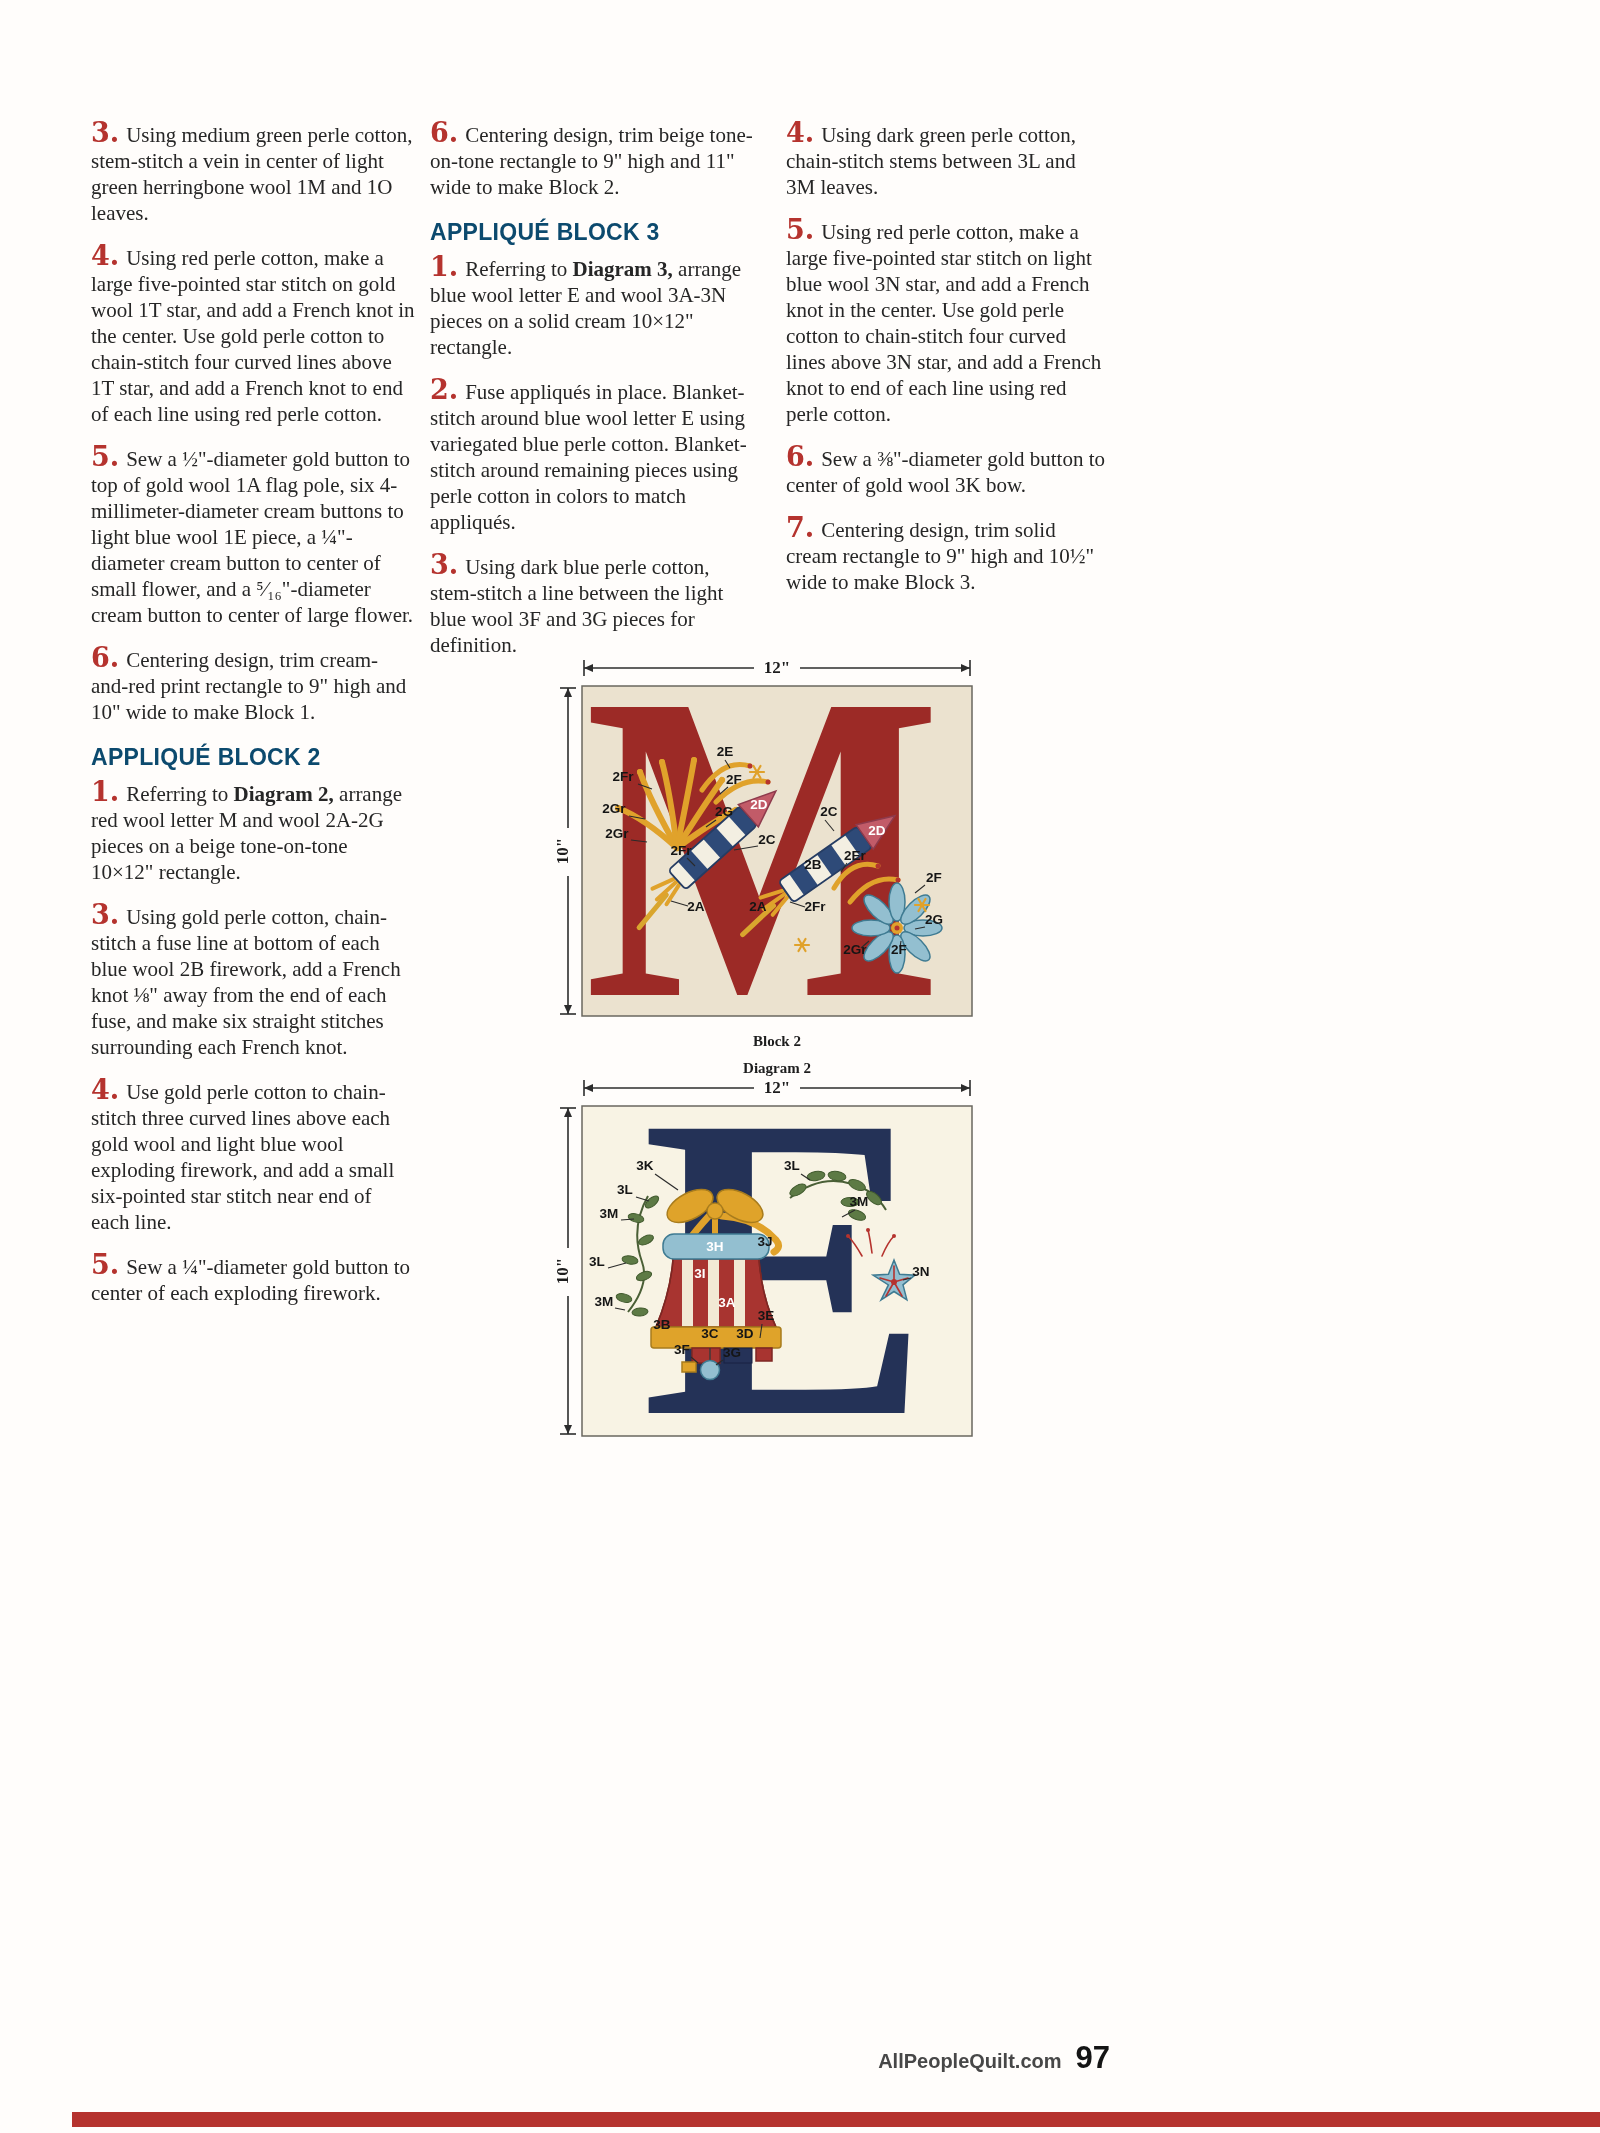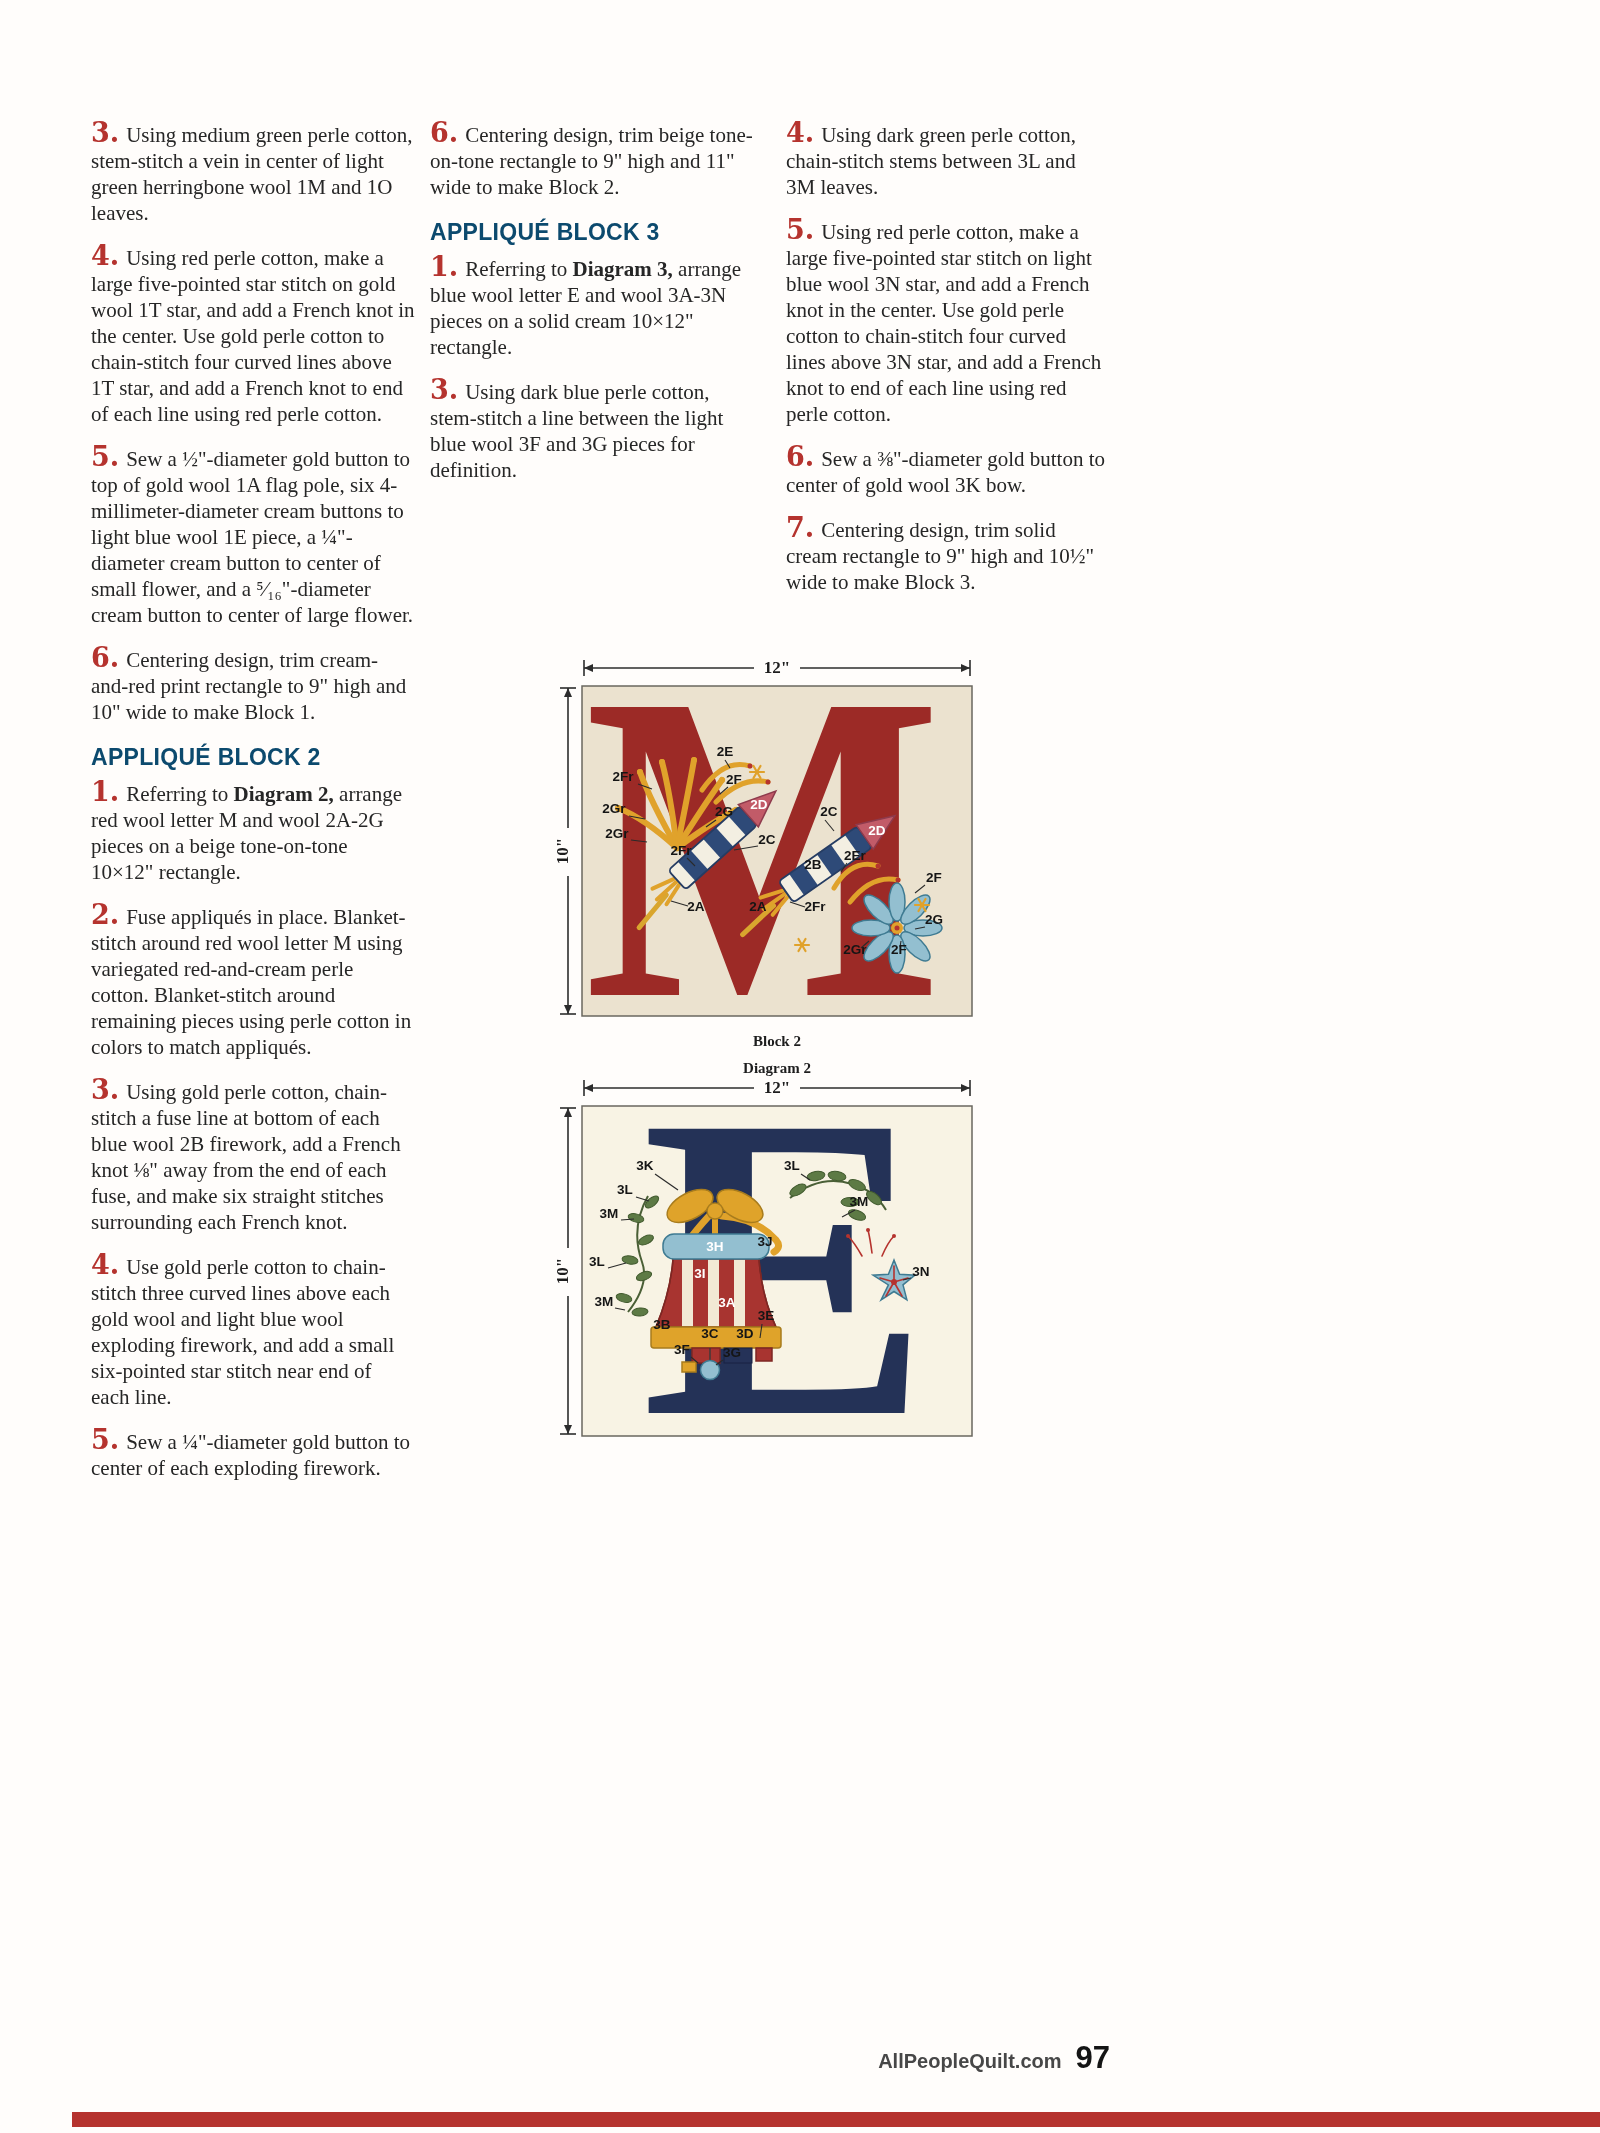"2. Fuse appliqués in place." p.step { html: none -> <p><span>2.</span><span>Fuse appliqués in place. Blanket-stitch around blue wool letter E using variegated blue perle cotton. Blanket-stitch around remaining pieces using perle cotton in colors to match appliqués.</span></p> }
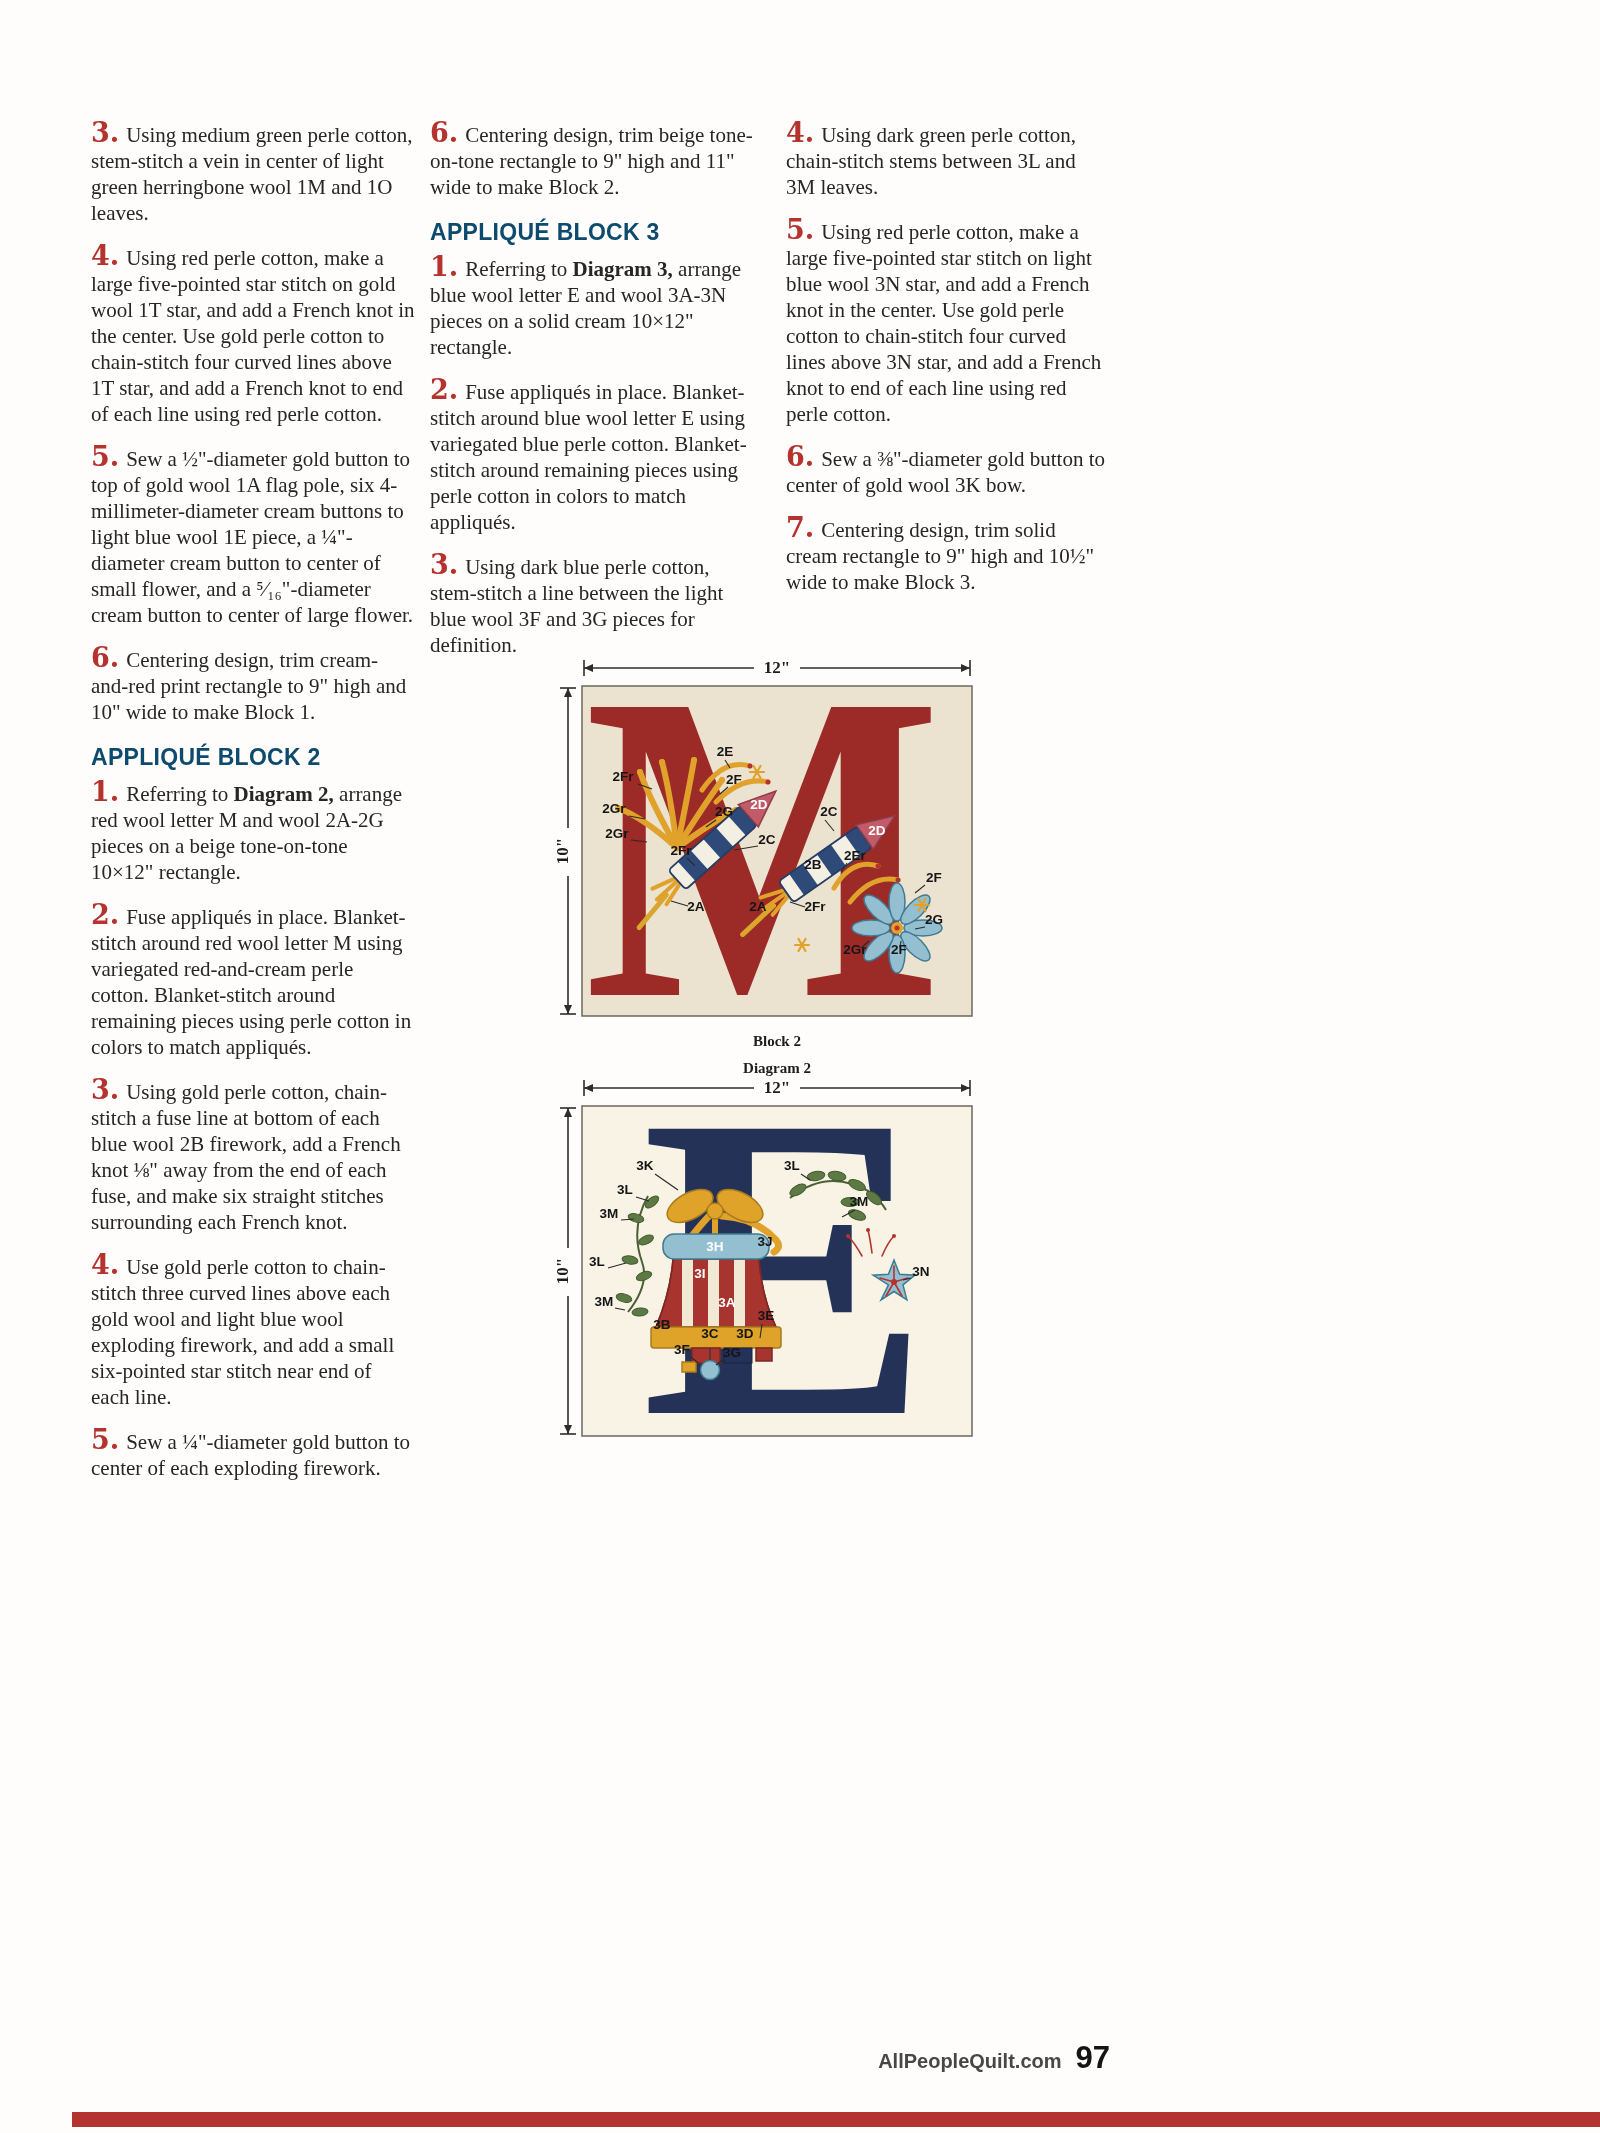"2. Fuse appliqués in place. Blanket-stitch around red" p.step { html: <p><span>2.</span><span>Fuse appliqués in place. Blanket-stitch around red wool letter M using variegated red-and-cream perle cotton. Blanket-stitch around remaining pieces using perle cotton in colors to match appliqués.</span></p> -> none }
